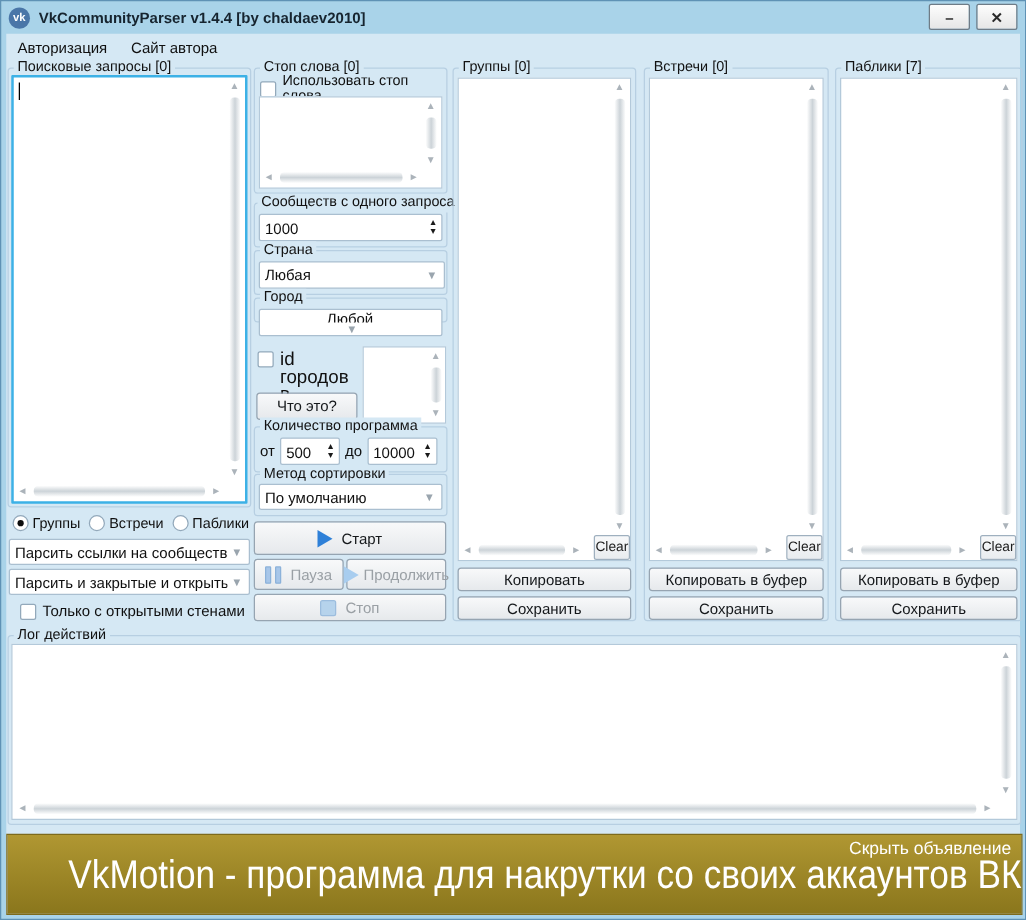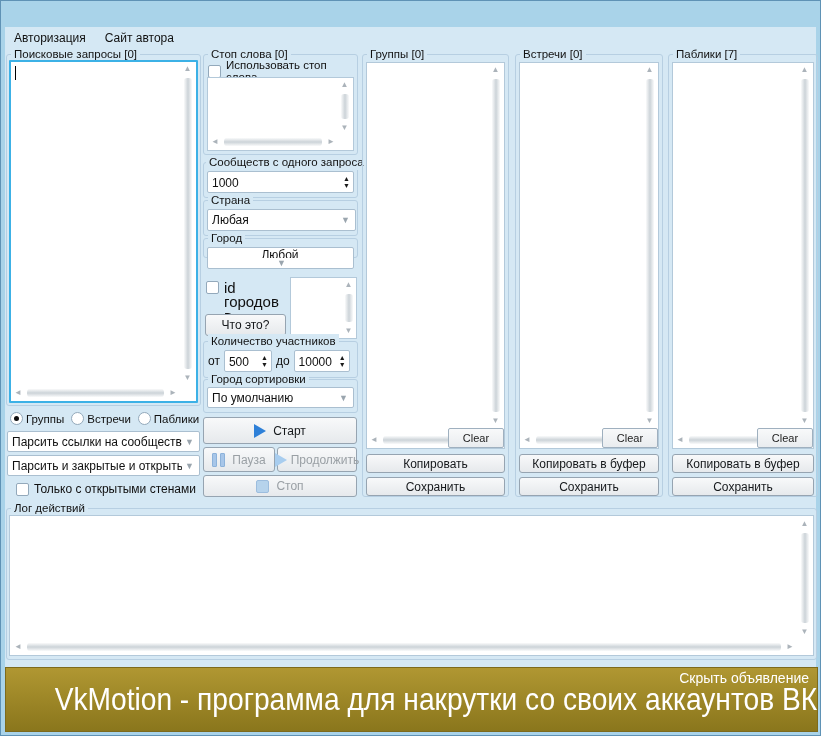"vk" div.titlebar { html: none -> <div> <span>vk</span> <span>VkCommunityParser v1.4.4 [by chaldaev2010]</span> <span> <span>–</span> <span>✕</span> </span> </div> }
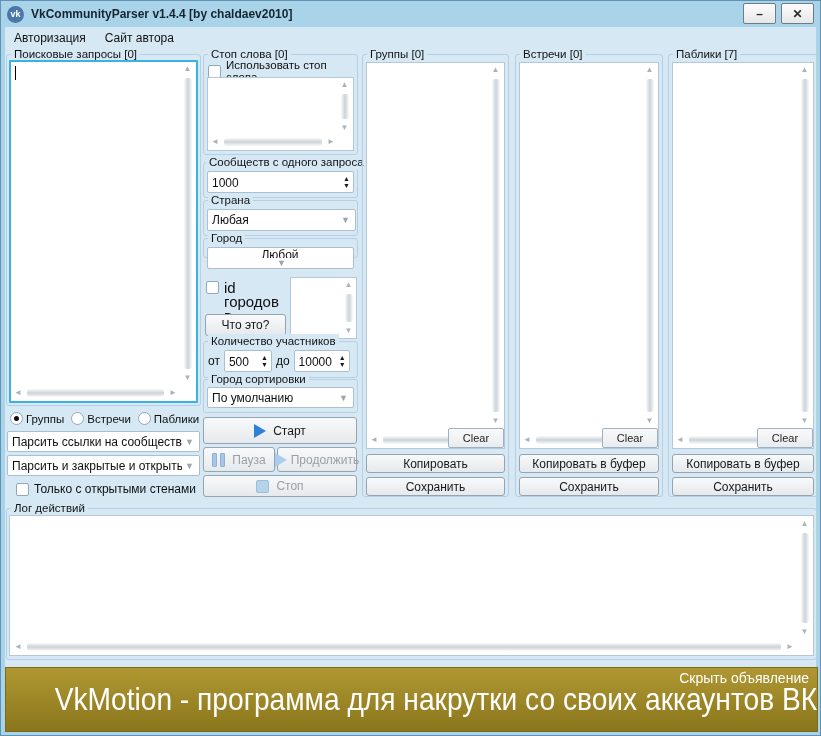"Количество участников" span.group-label { text: участников -> программа }
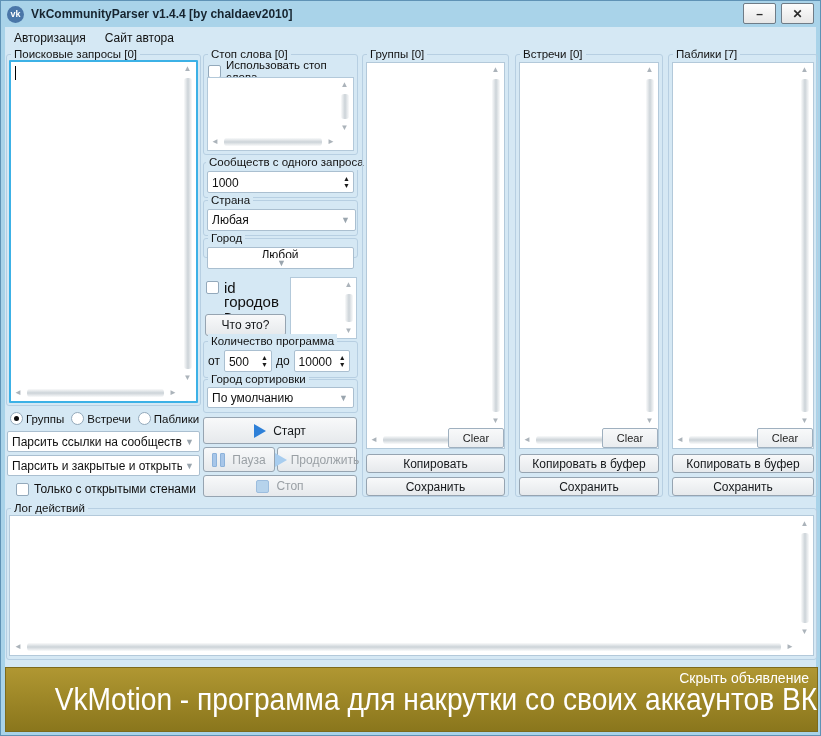"Город сортировки" span.group-label { text: Город -> Метод }
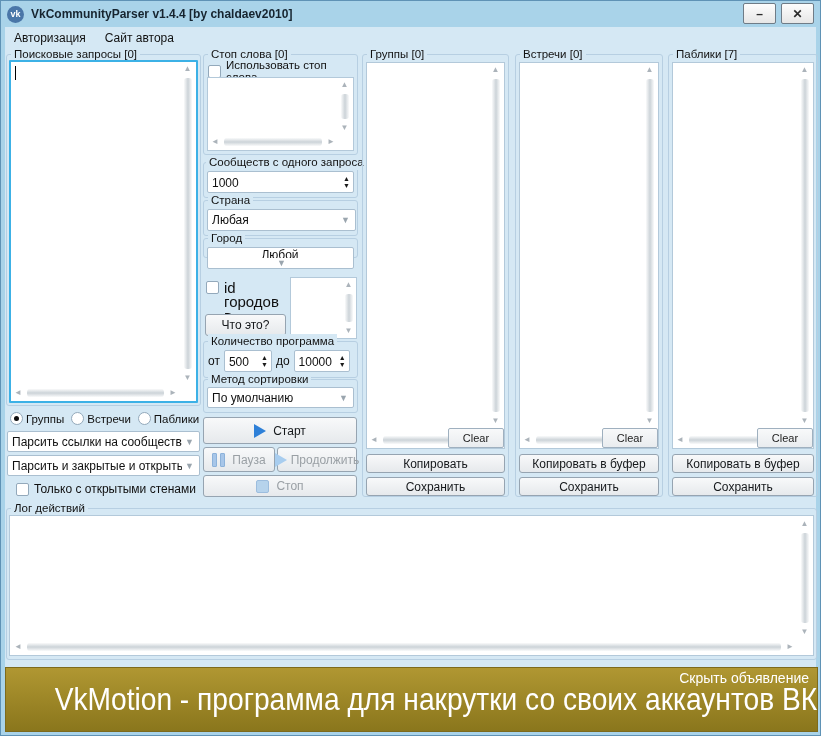"Clear" .clear-btn { width: 56px -> 29px }
